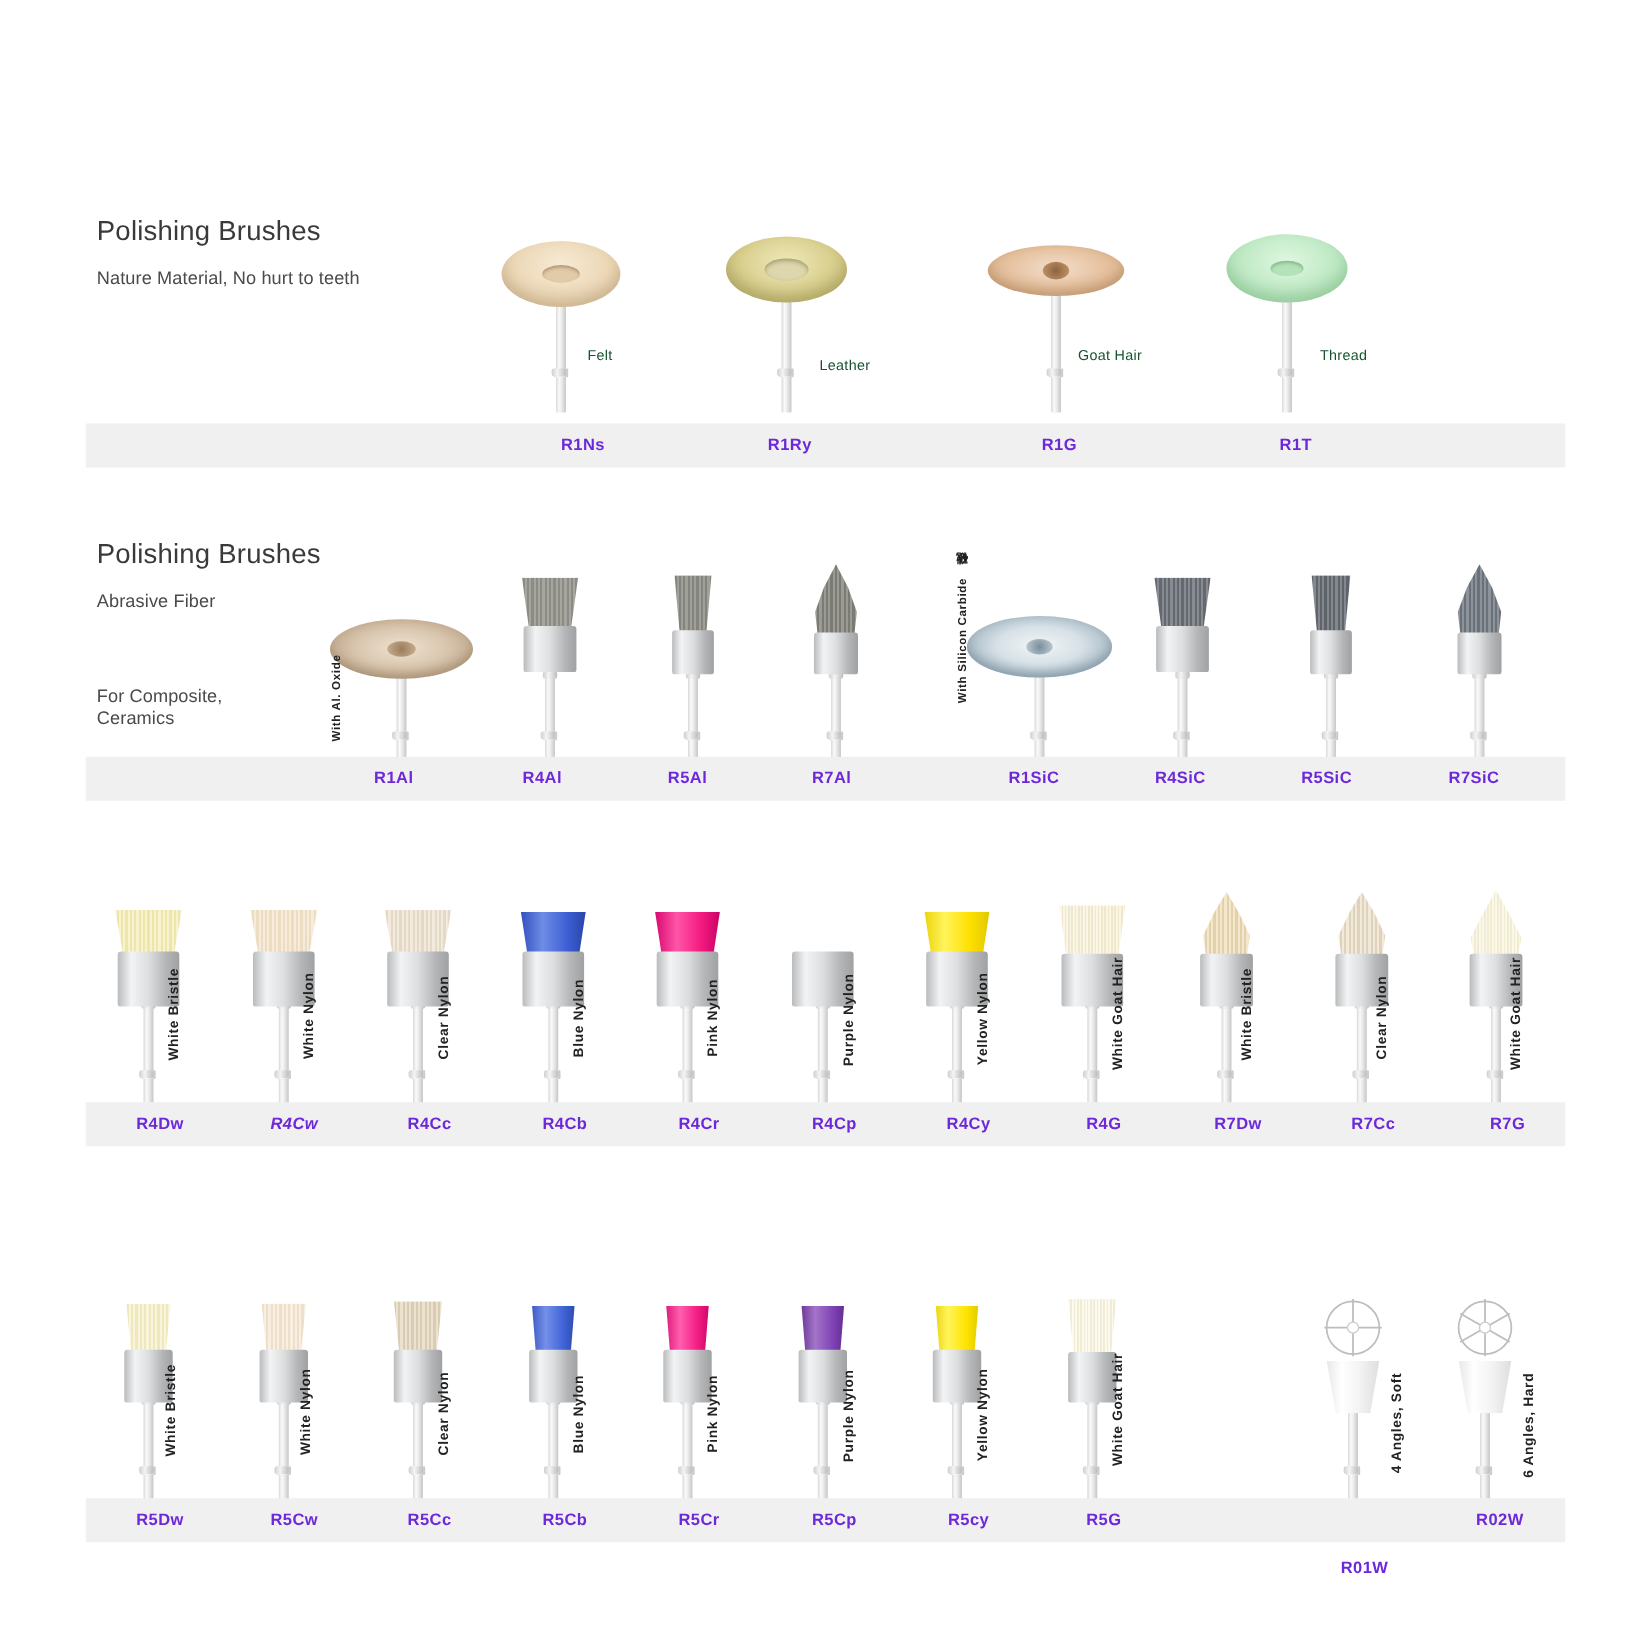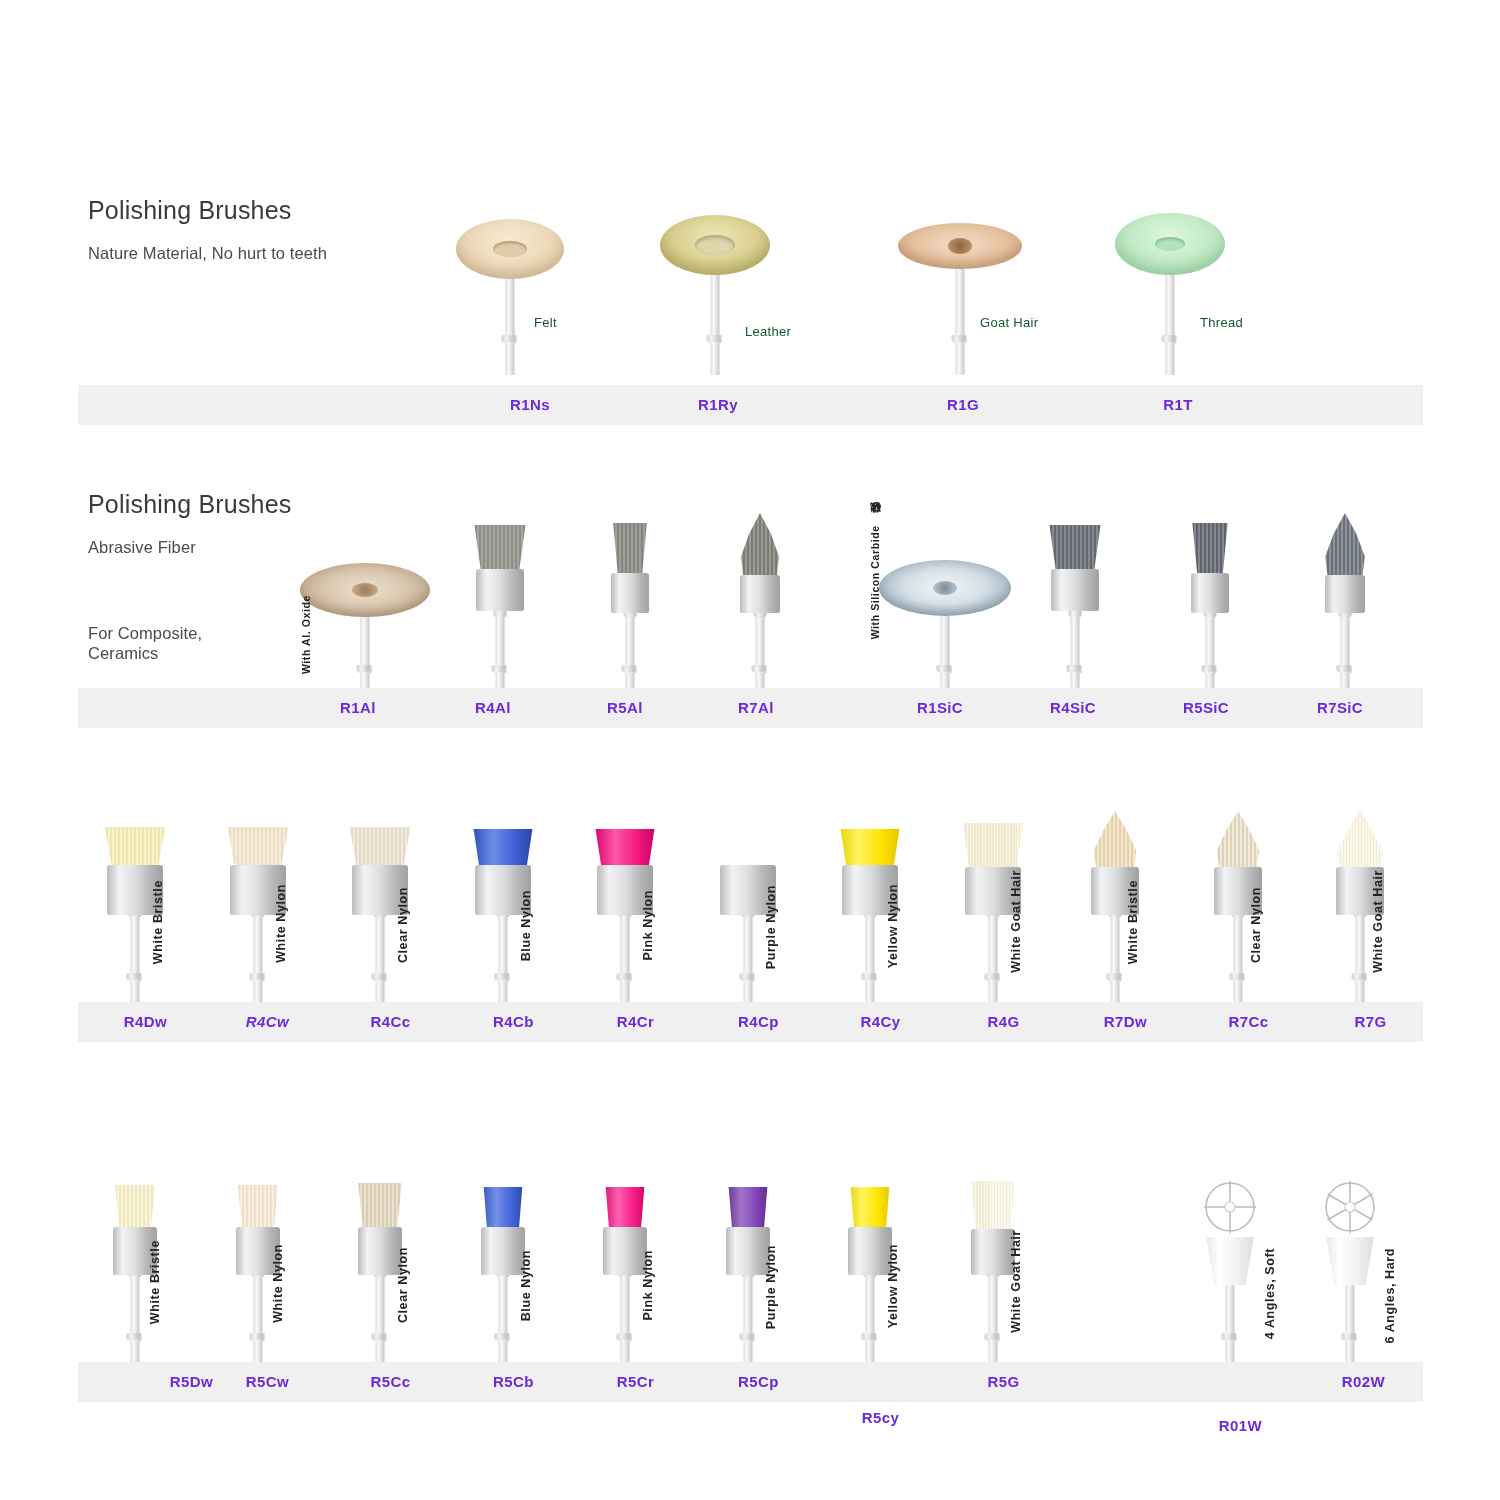"R5Dw" div.cell { text-align: right -> none }
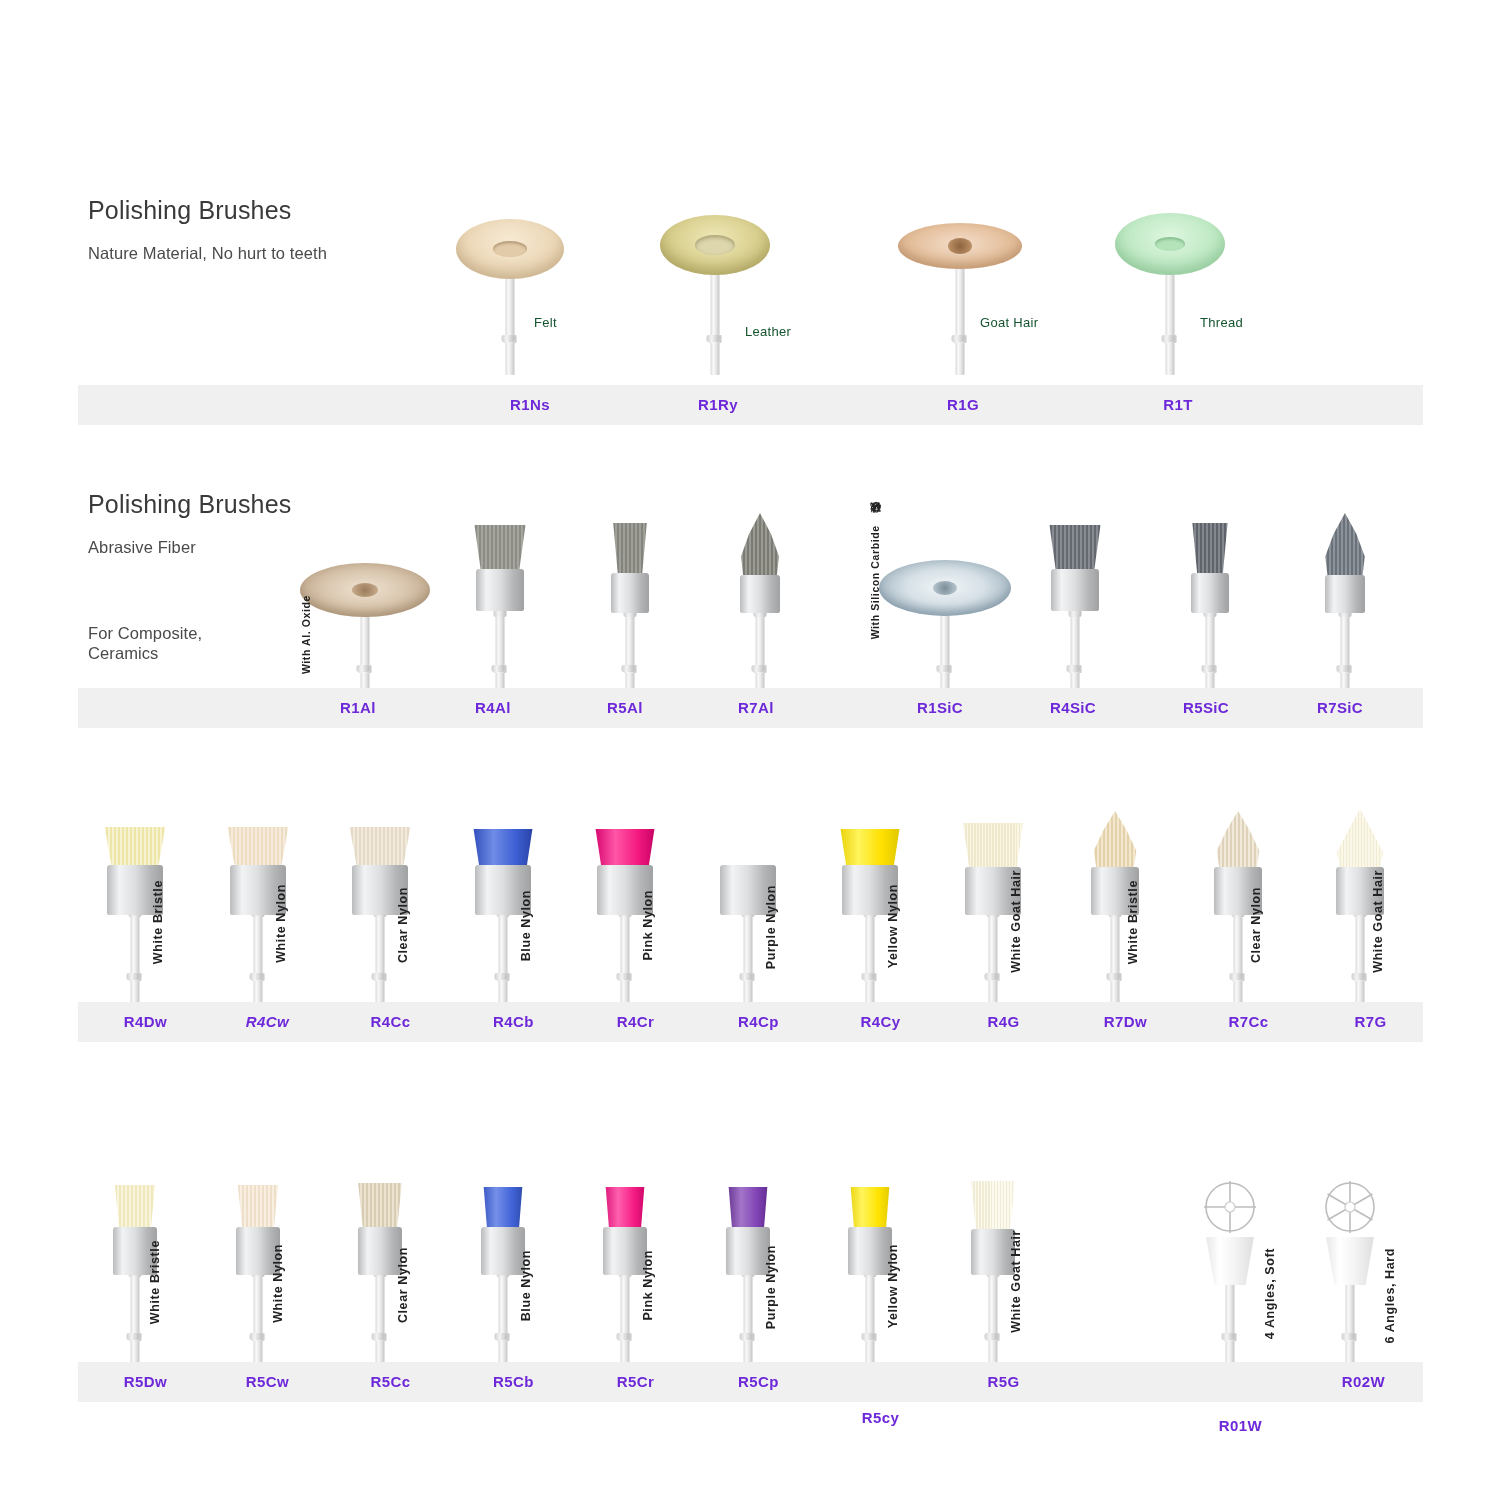"R5cy" div.cell { margin-top: 36px -> none }
